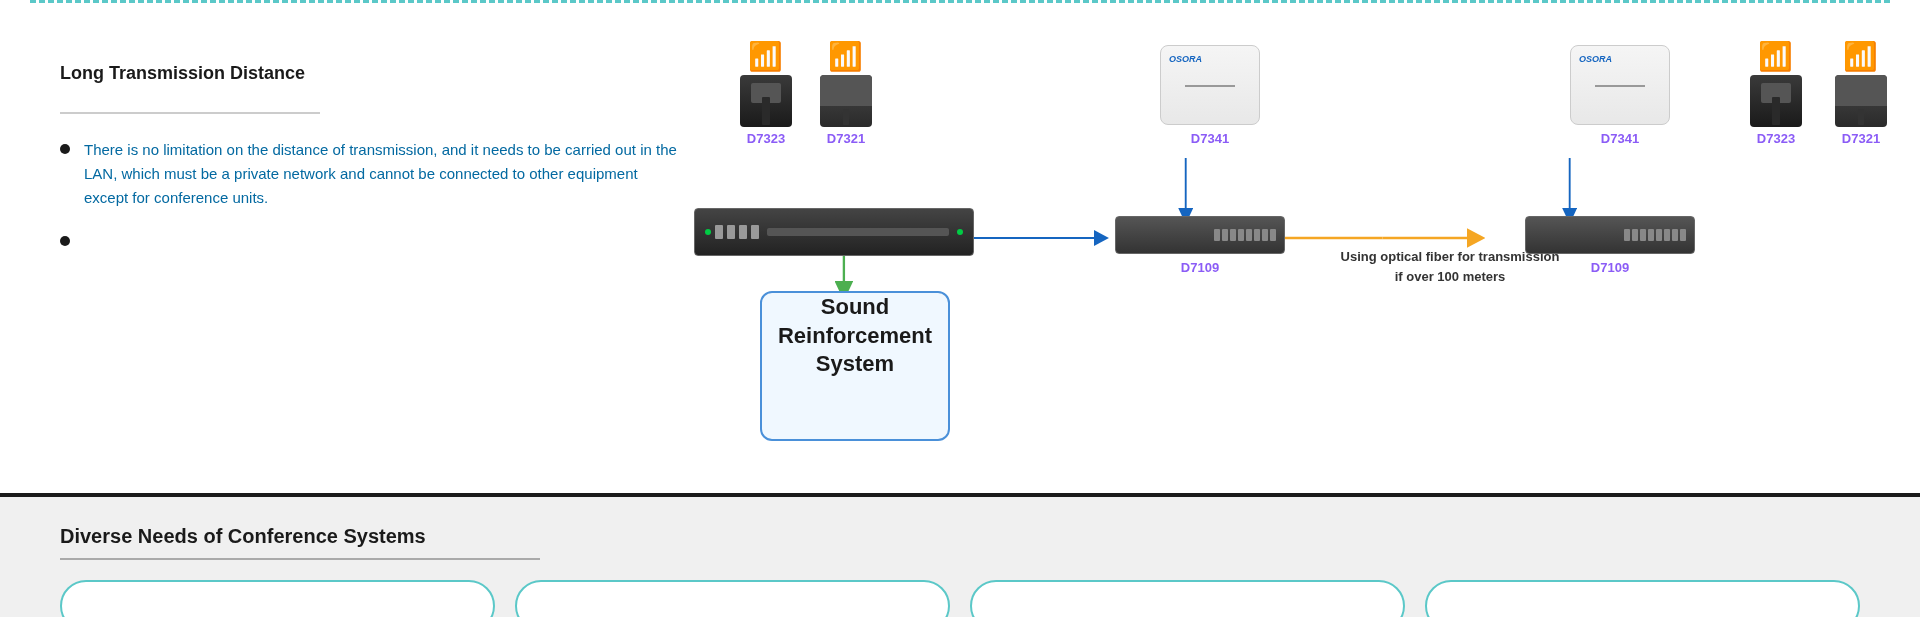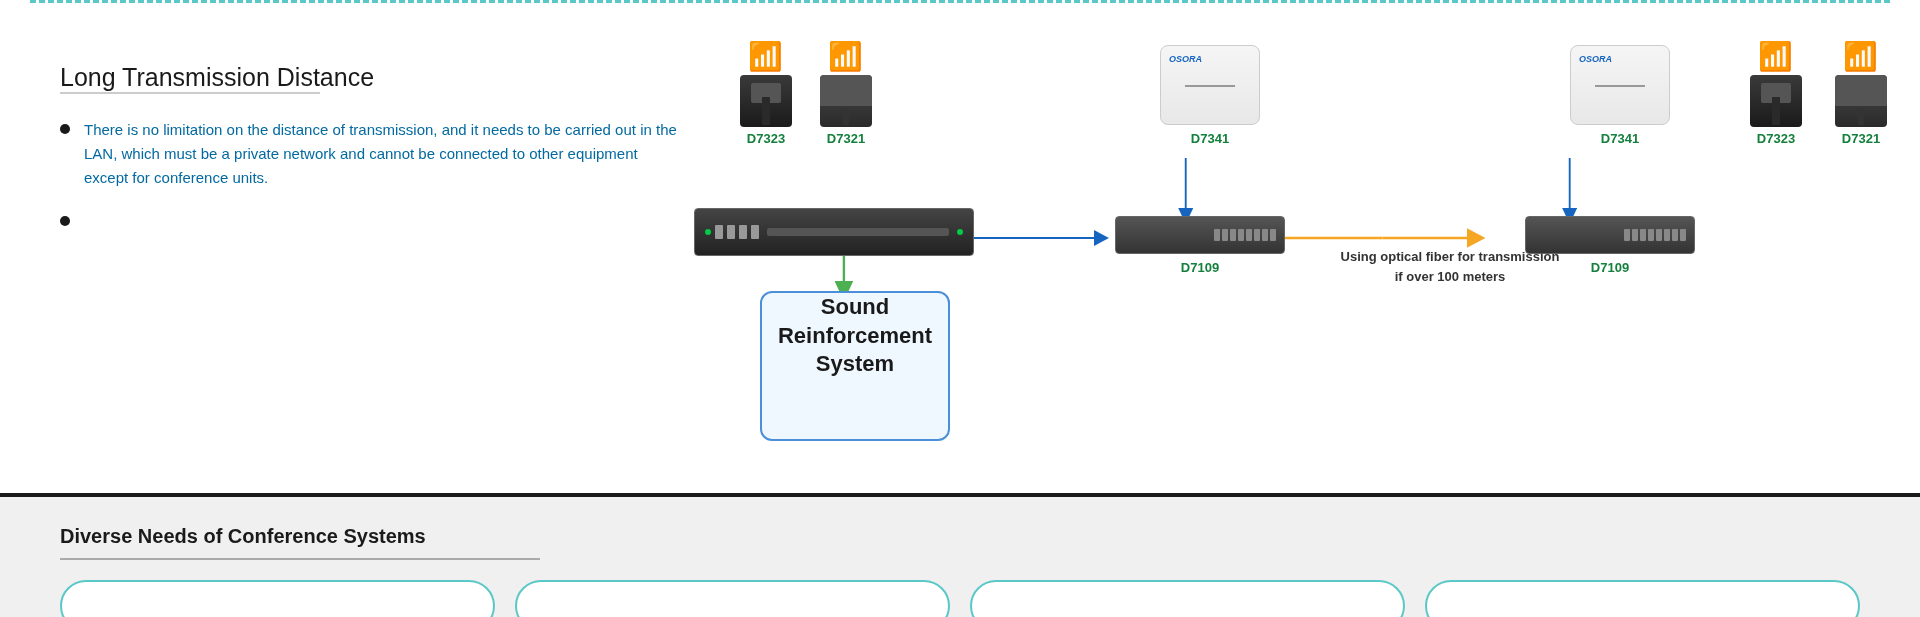"Long Transmission Distance" .section-title { font-size: 25px -> 18px; font-weight: normal -> bold; margin-bottom: 0 -> 28px }
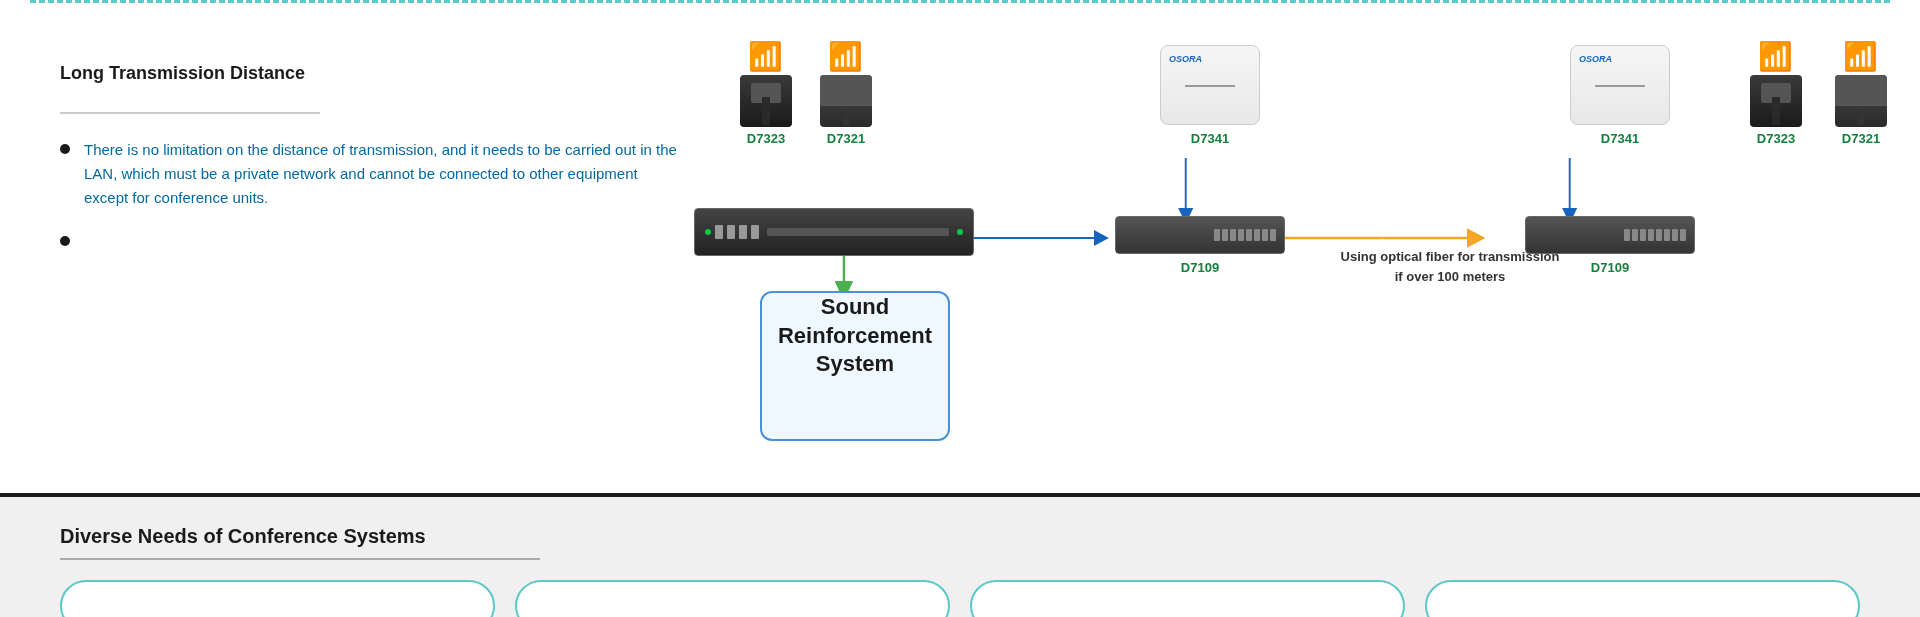"D7323" .device-label { color: #15803d -> #8b5cf6 }
